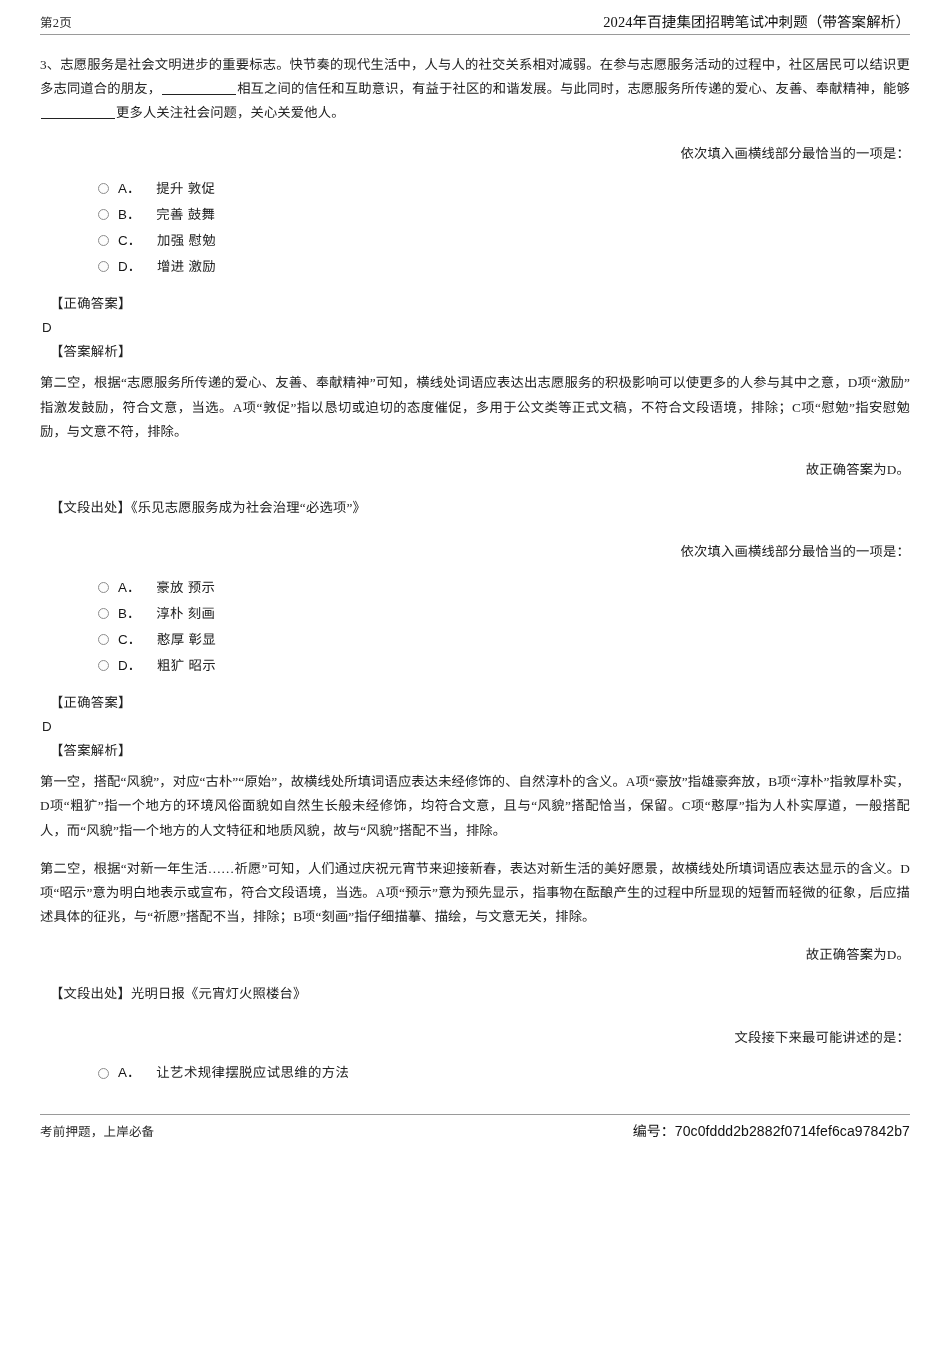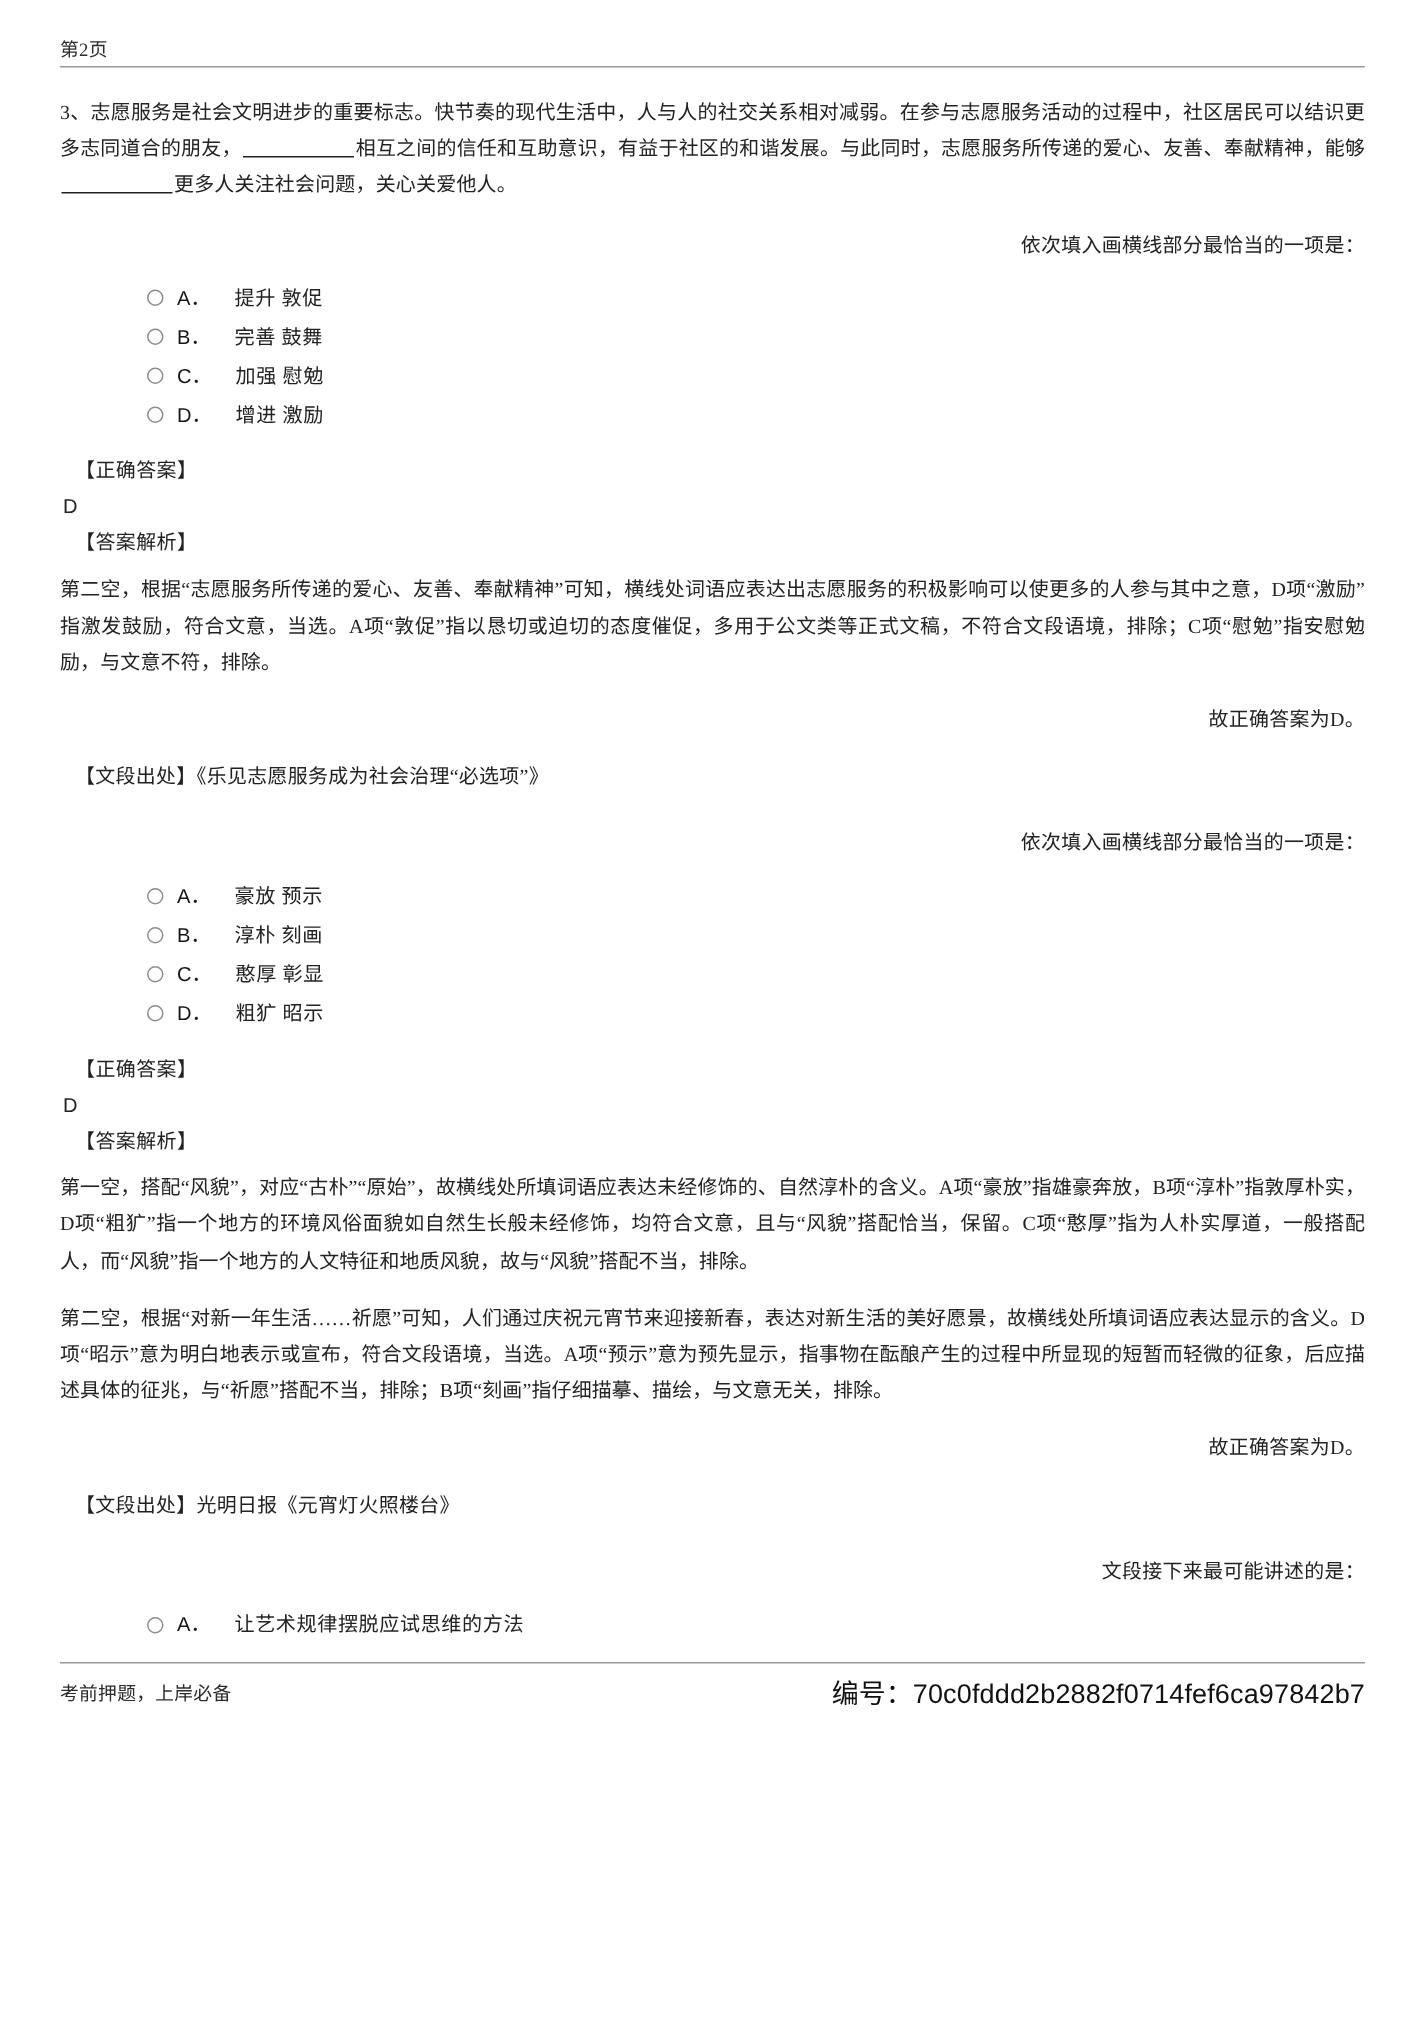"第2页" .page { padding: 12px 40px -> 0 40px }
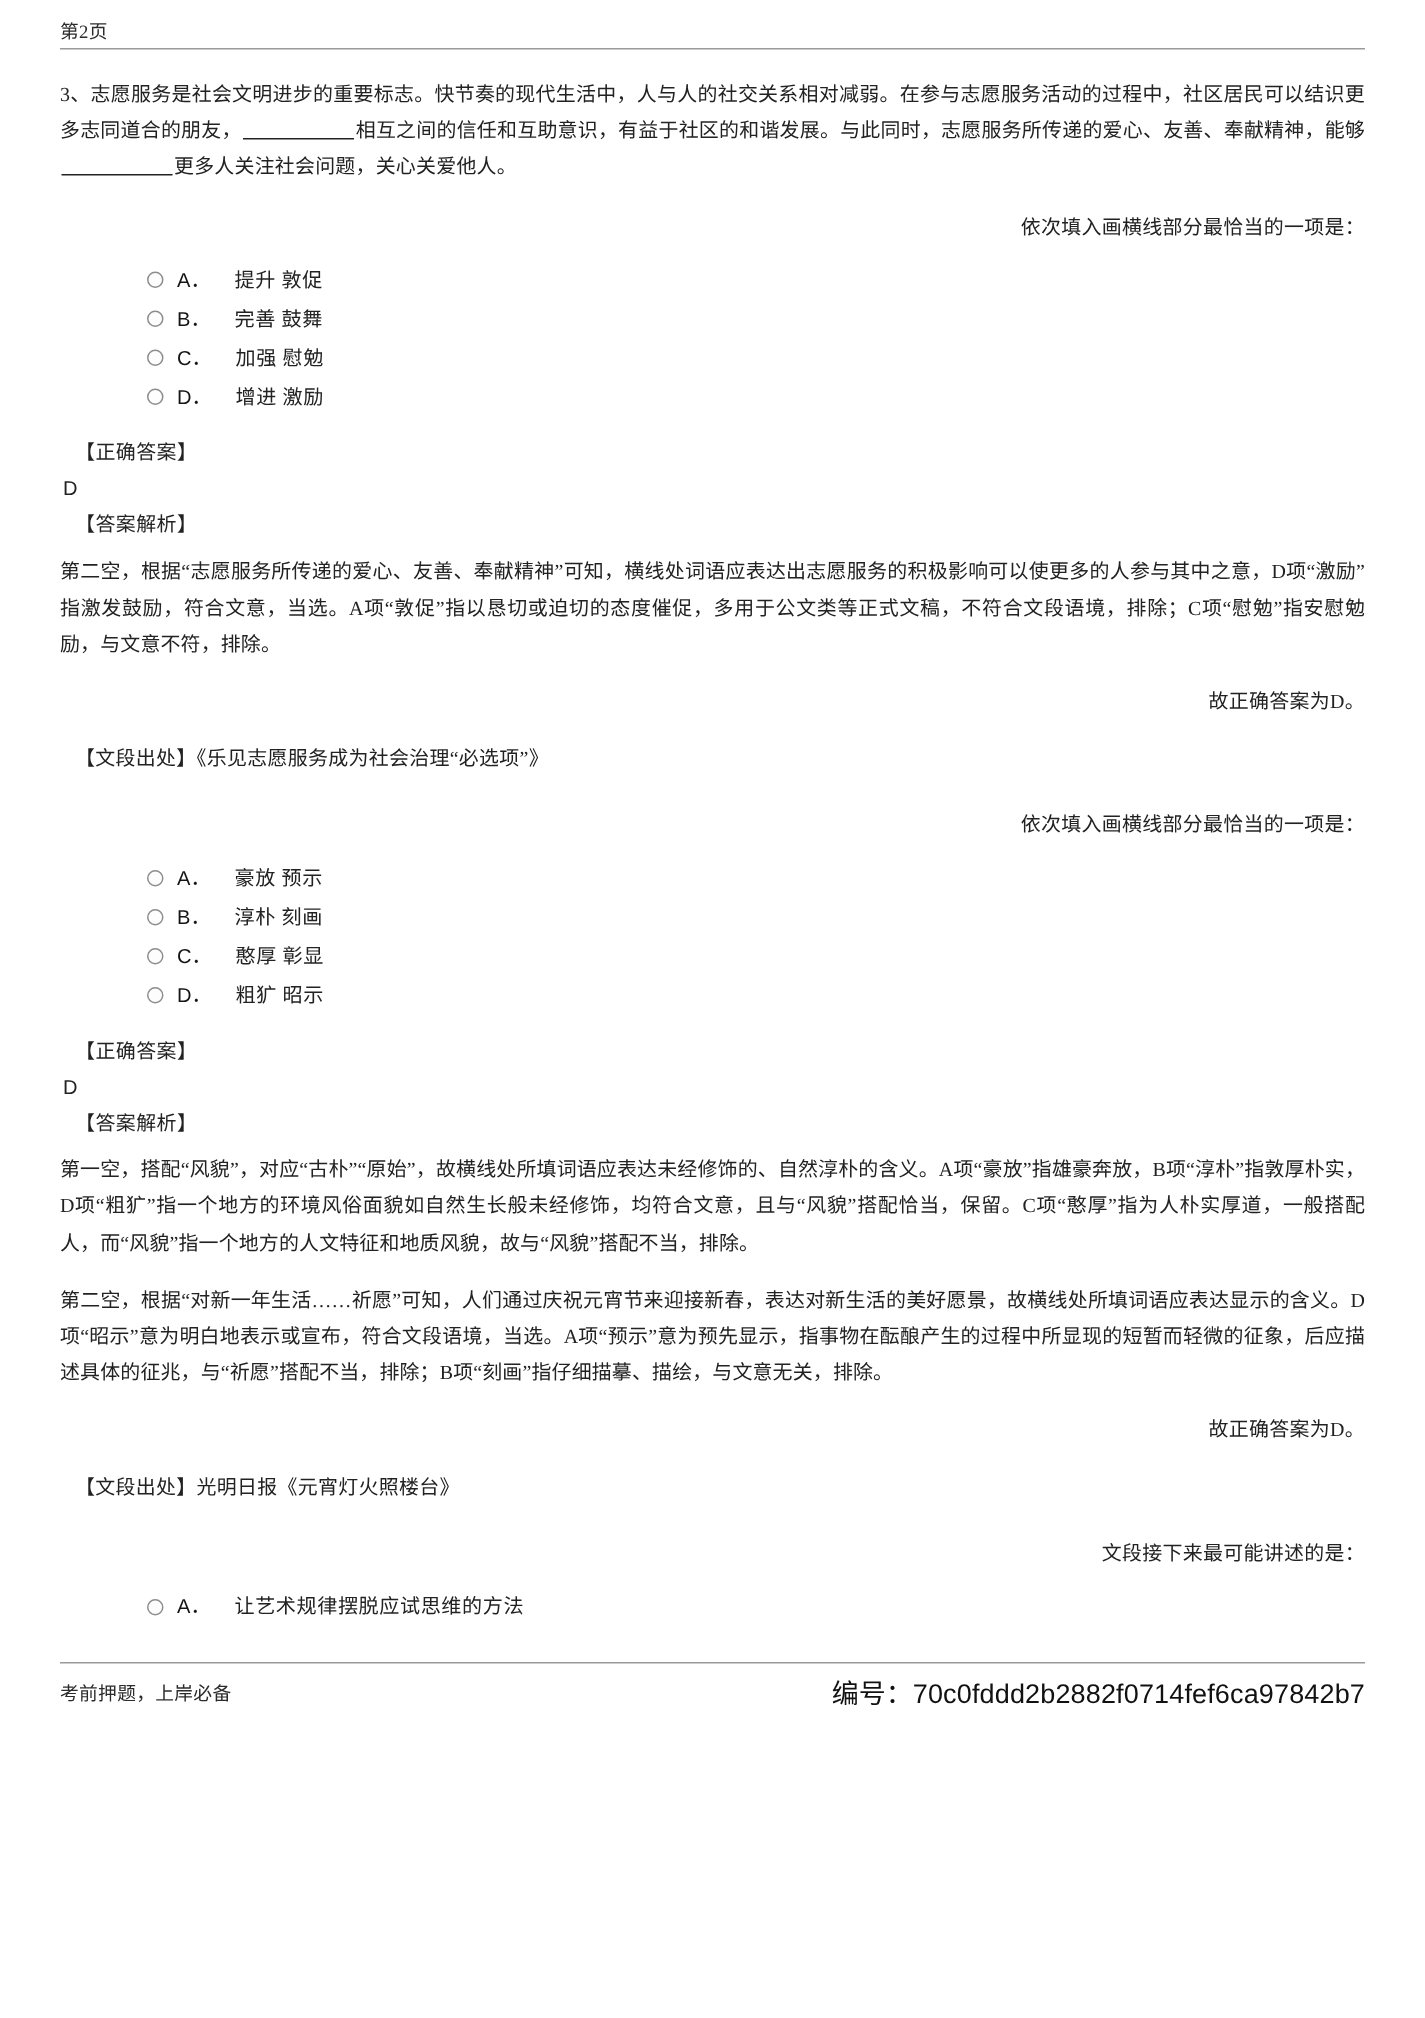"2024年百捷集团招聘笔试冲刺题（带答案解析）" div.header-right { html: none -> <div>2024年百捷集团招聘笔试冲刺题（带答案解析）</div> }
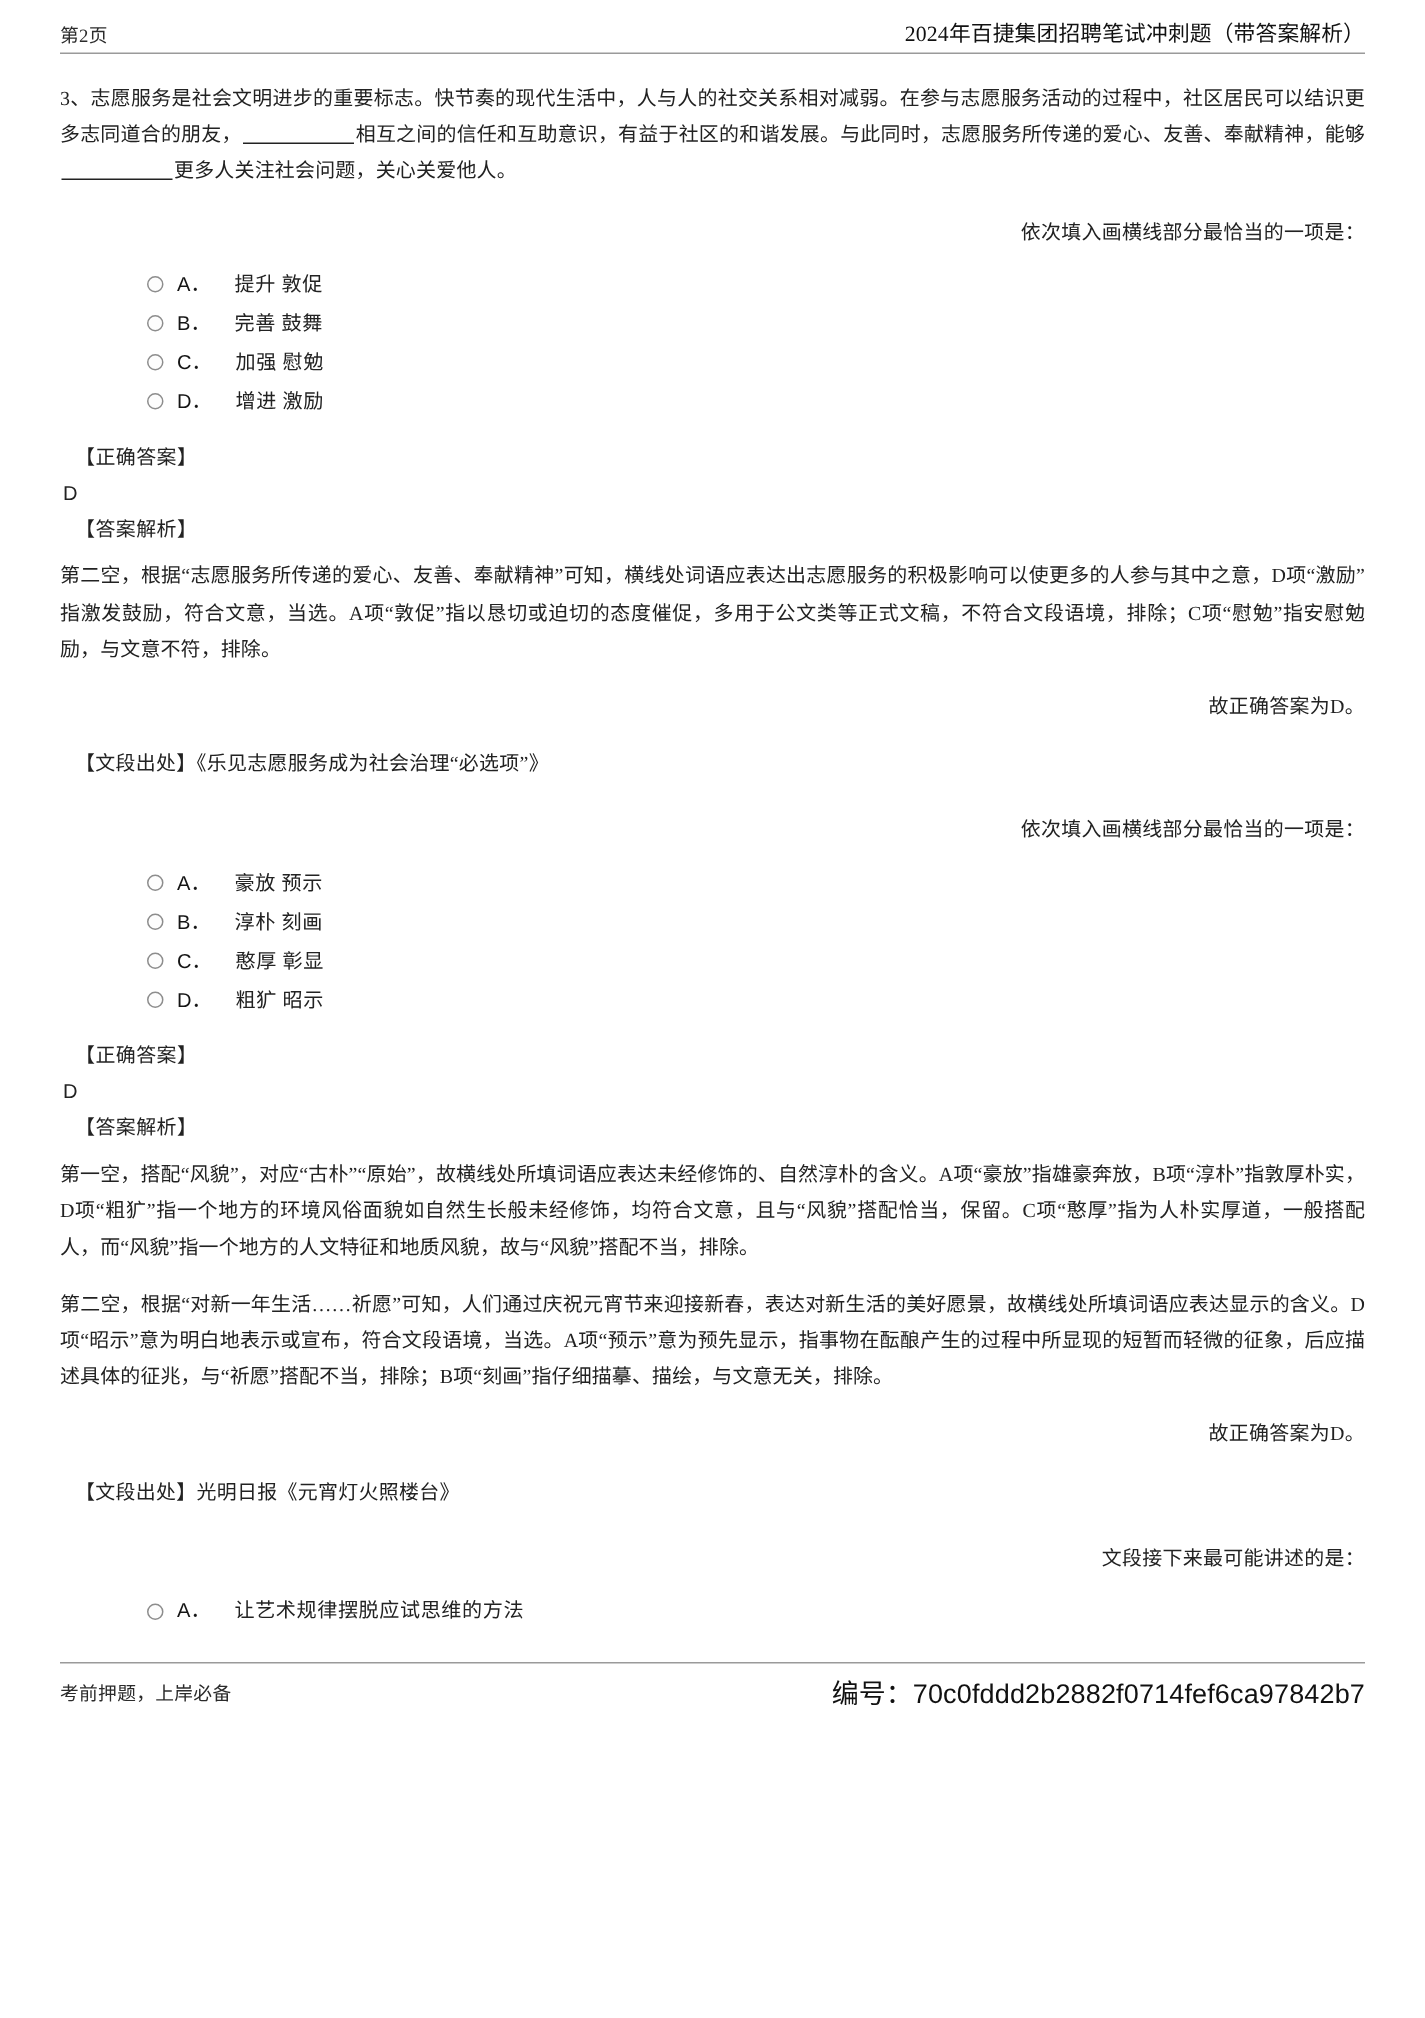"编号：70c0fddd2b2882f0714fef6ca97842b7" .footer-right { font-size: 18px -> 14px }
